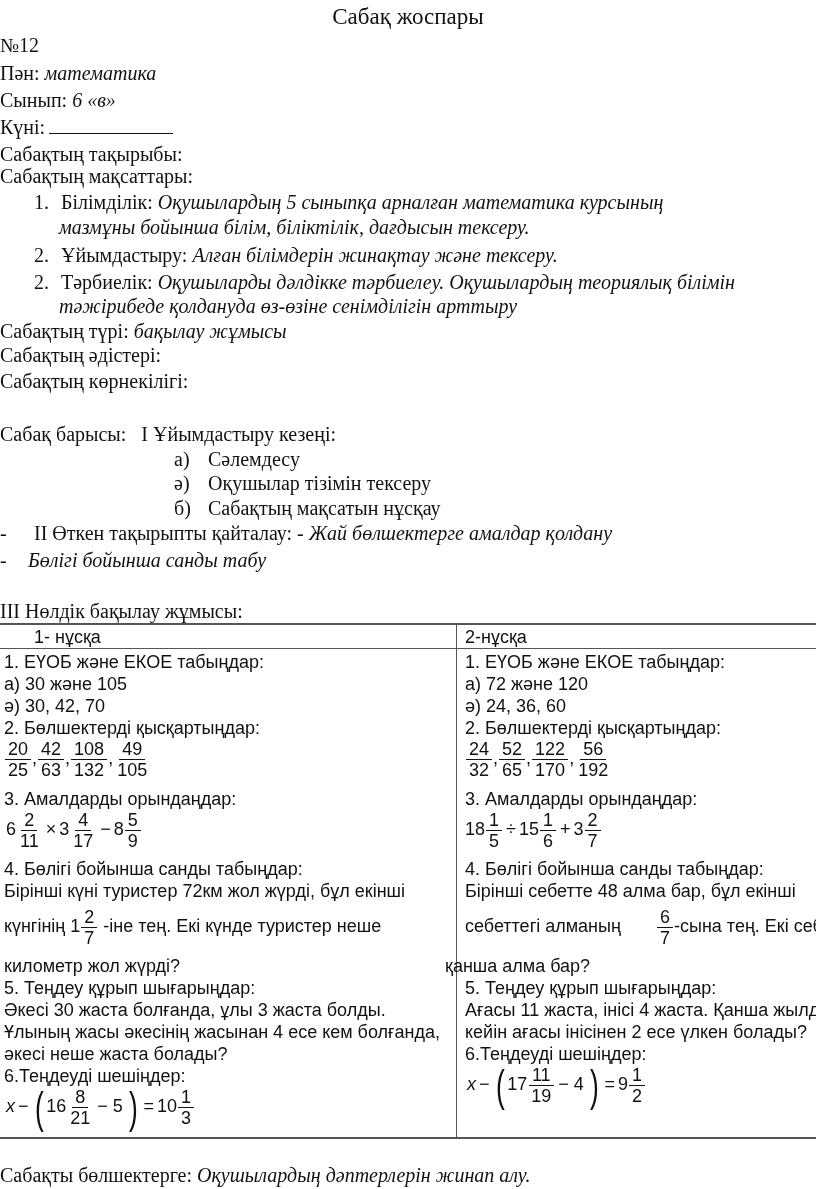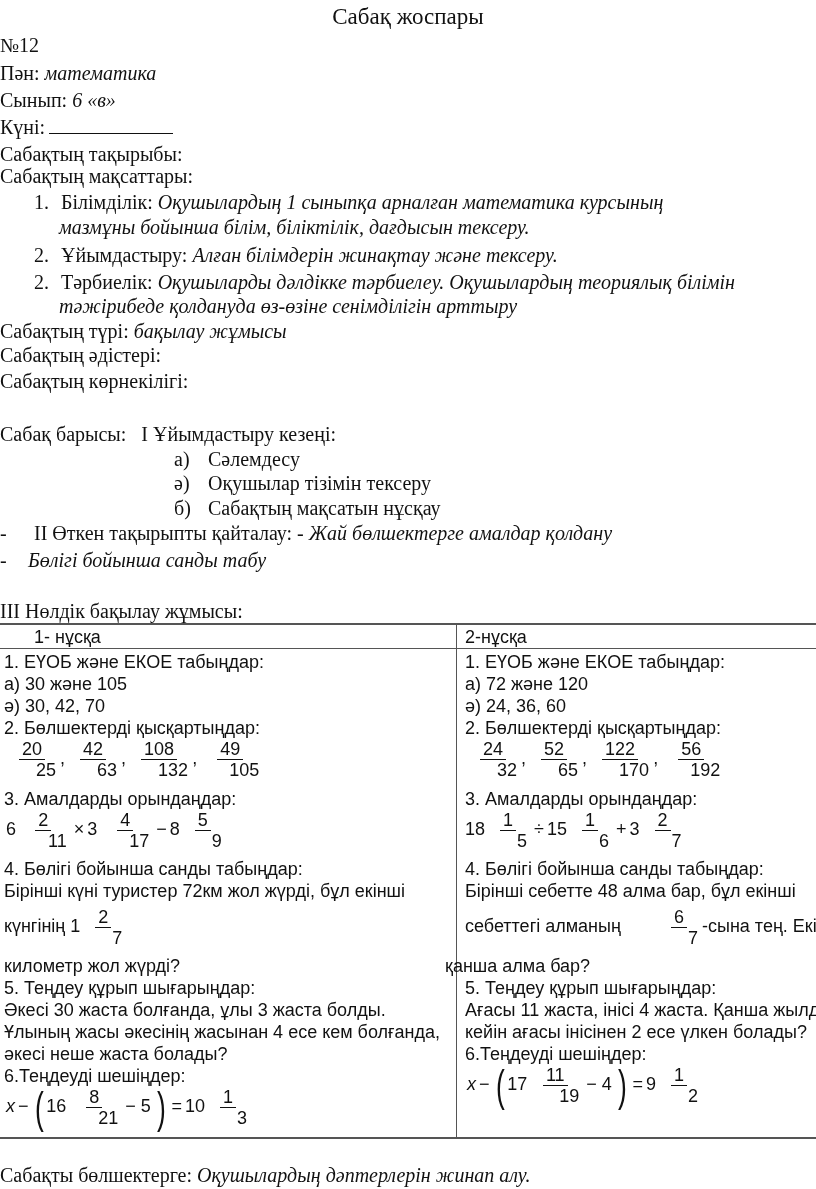"Оқушылардың 1 сыныпқа арналған" span.it { text: 1 -> 5 }
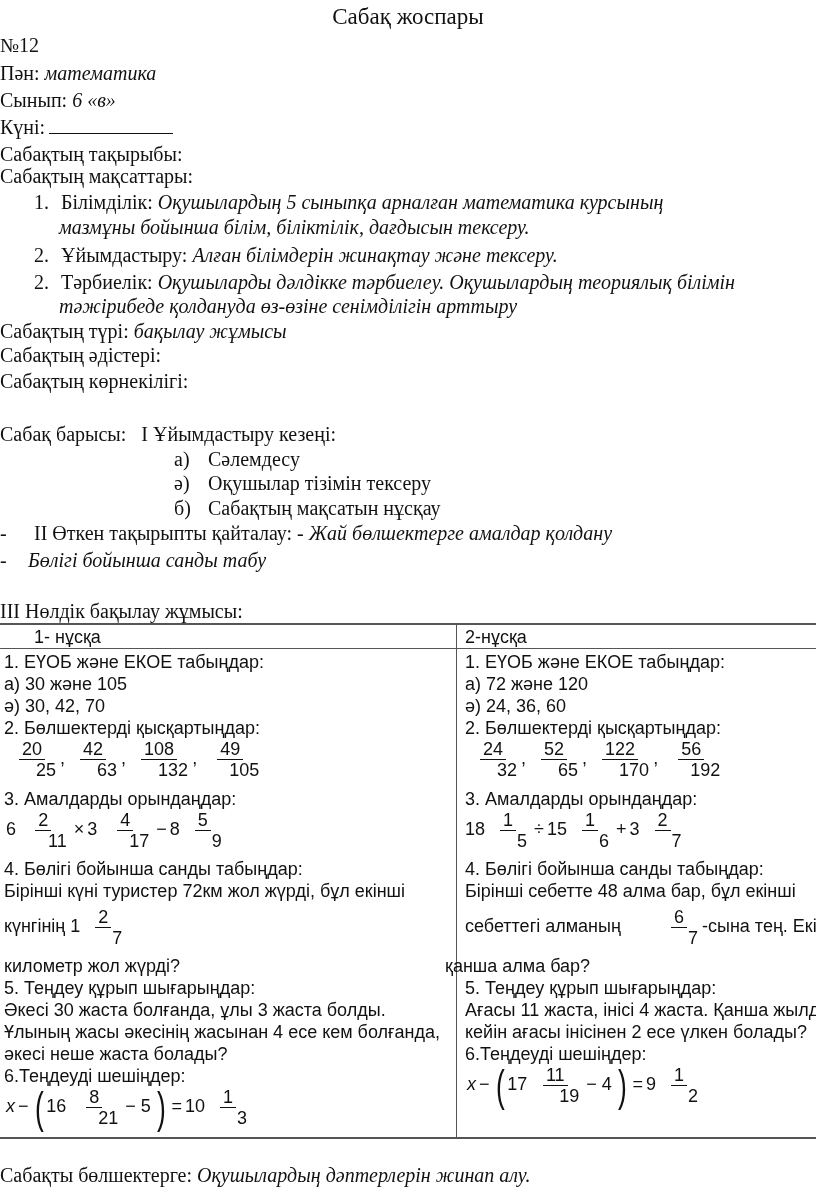"25" .frac .d { margin-left: 28px -> none }
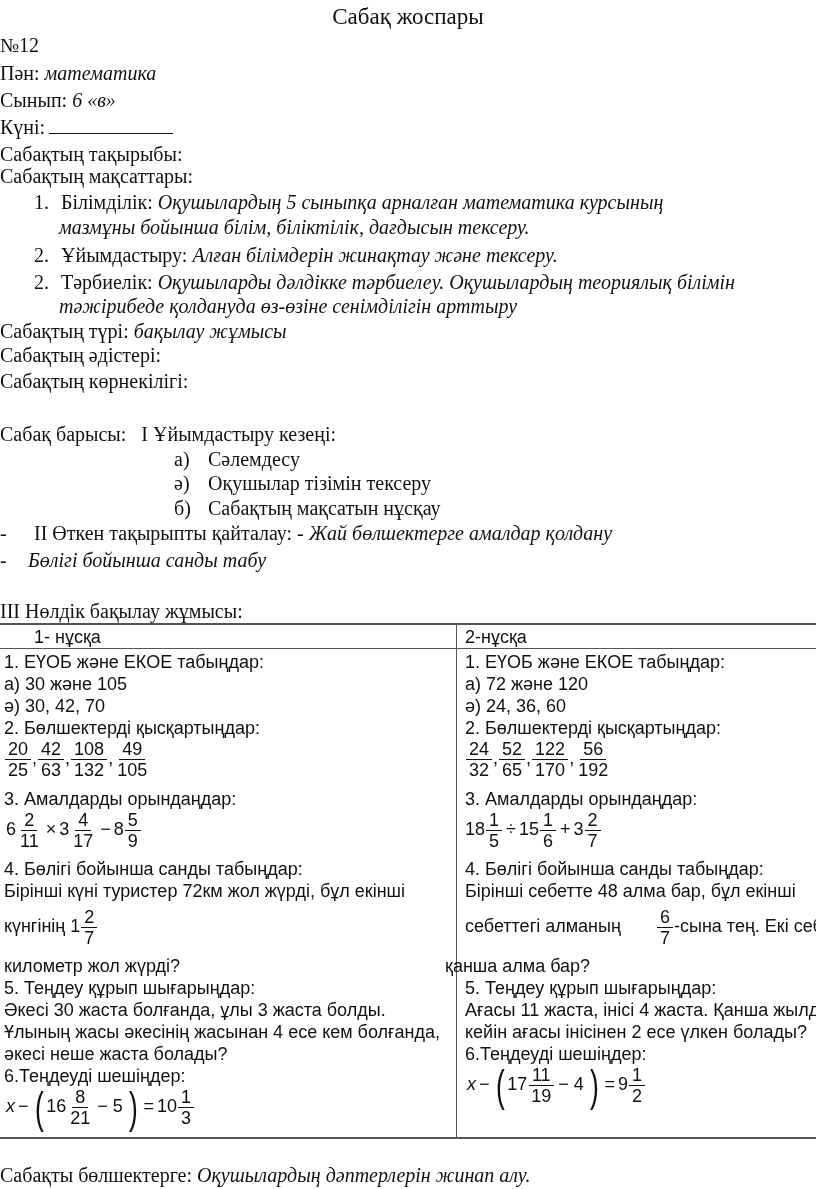"-іне тең. Екі күнде туристер" span { html: none -> <span>-іне тең. Екі күнде туристер неше</span> }
